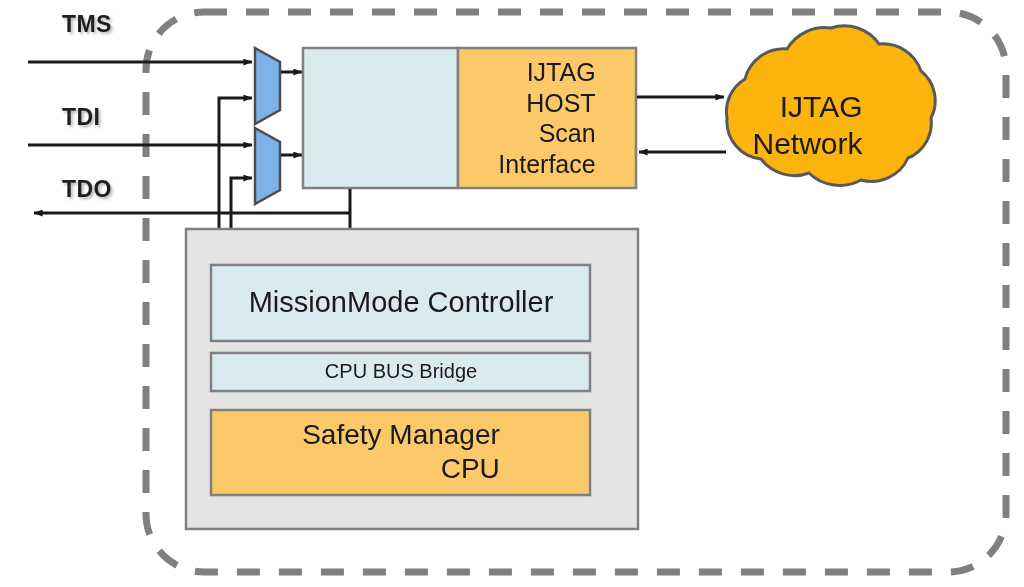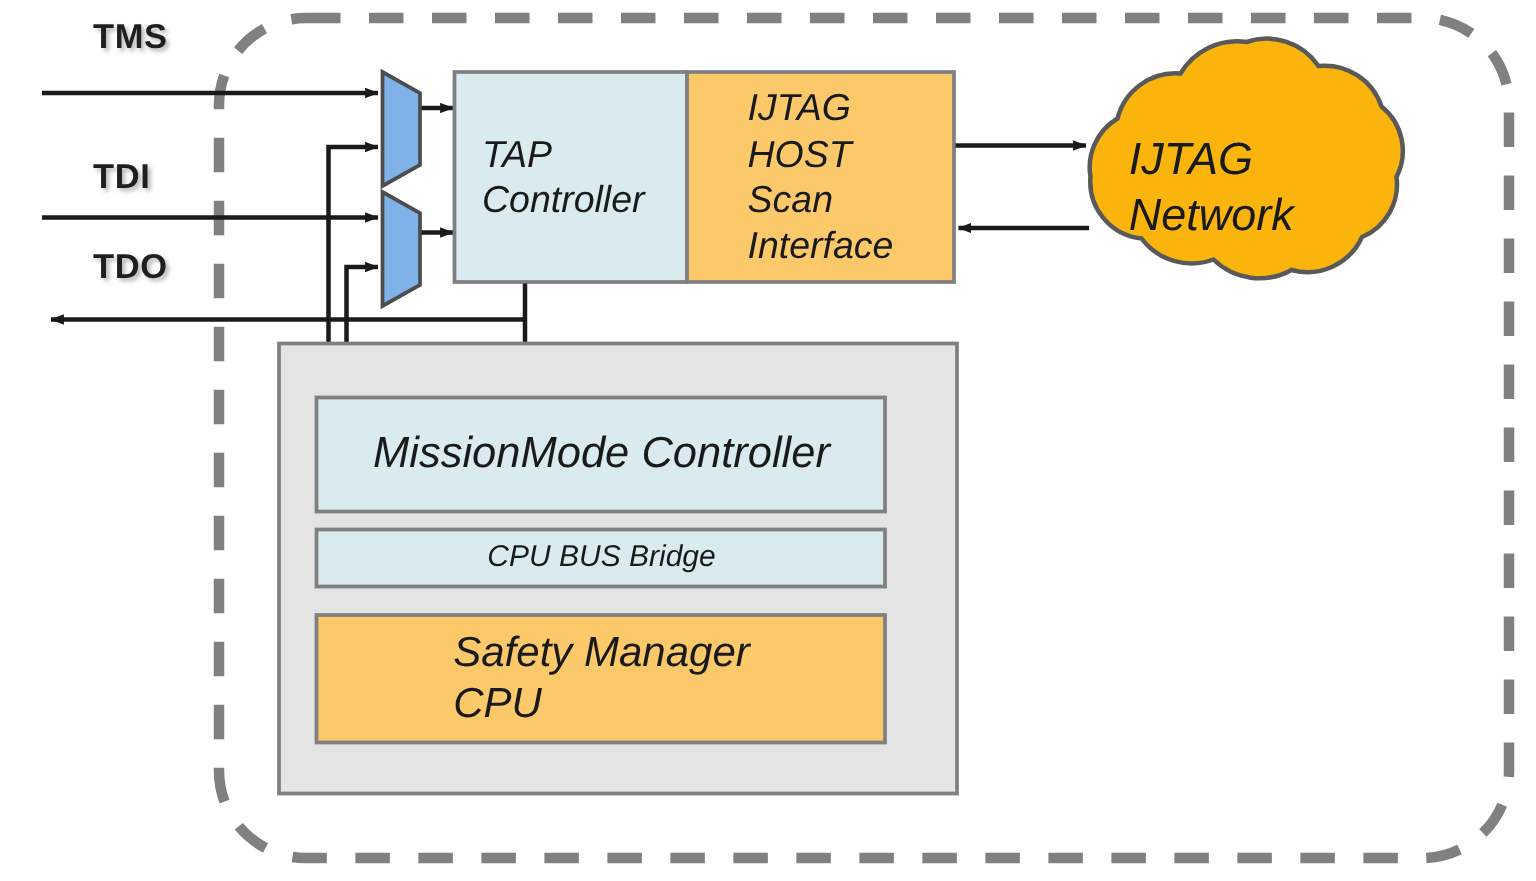"IJTAG" .node-label { font-style: italic -> none; text-align: left -> right }
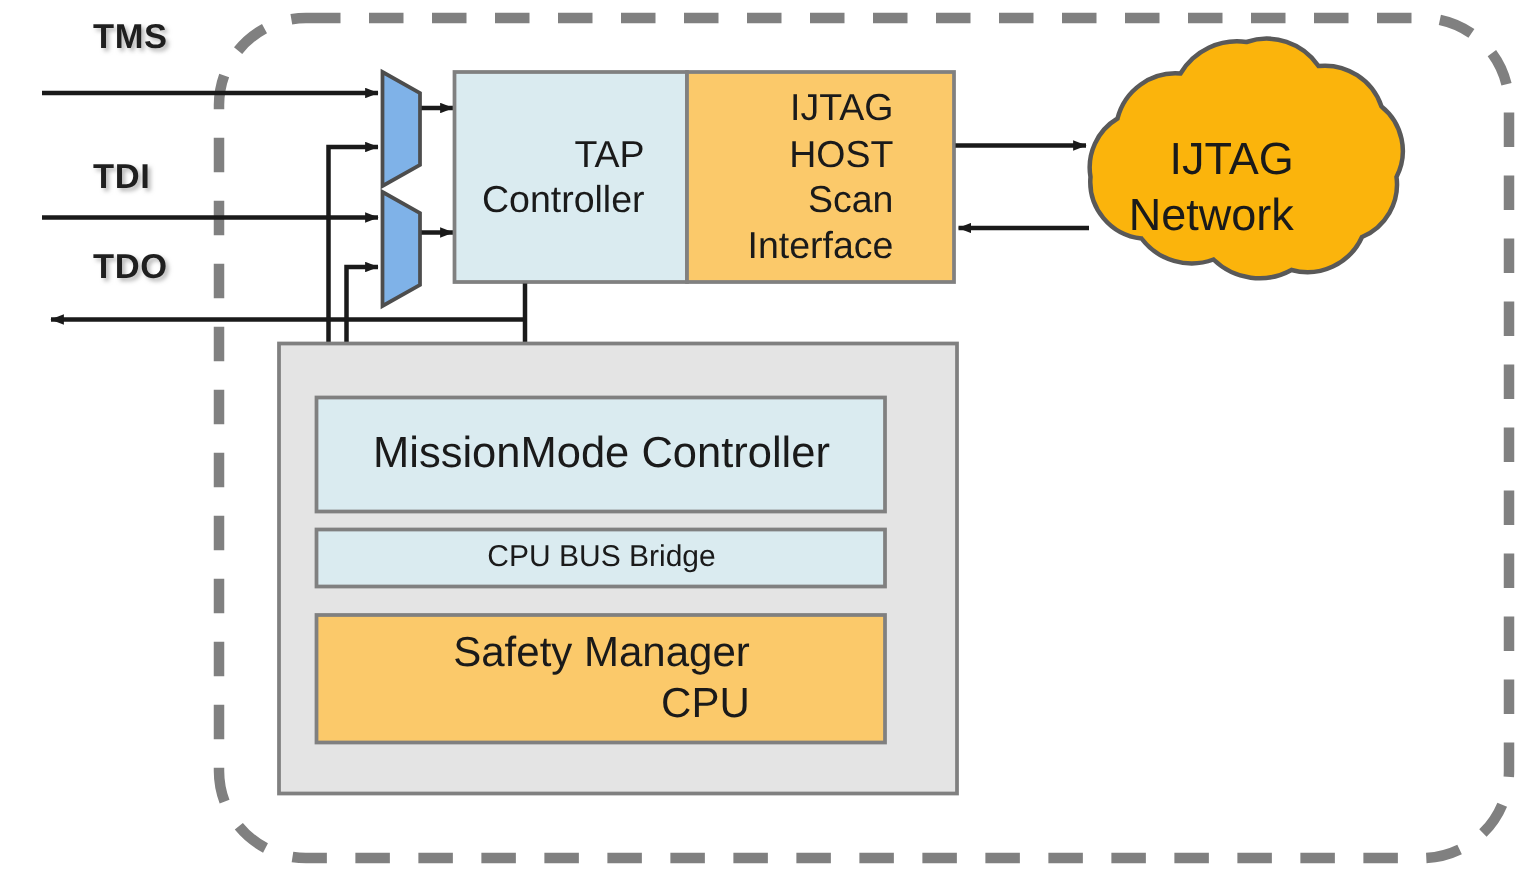"TAP" div.node-label { html: <div>TAP Controller</div> -> none }
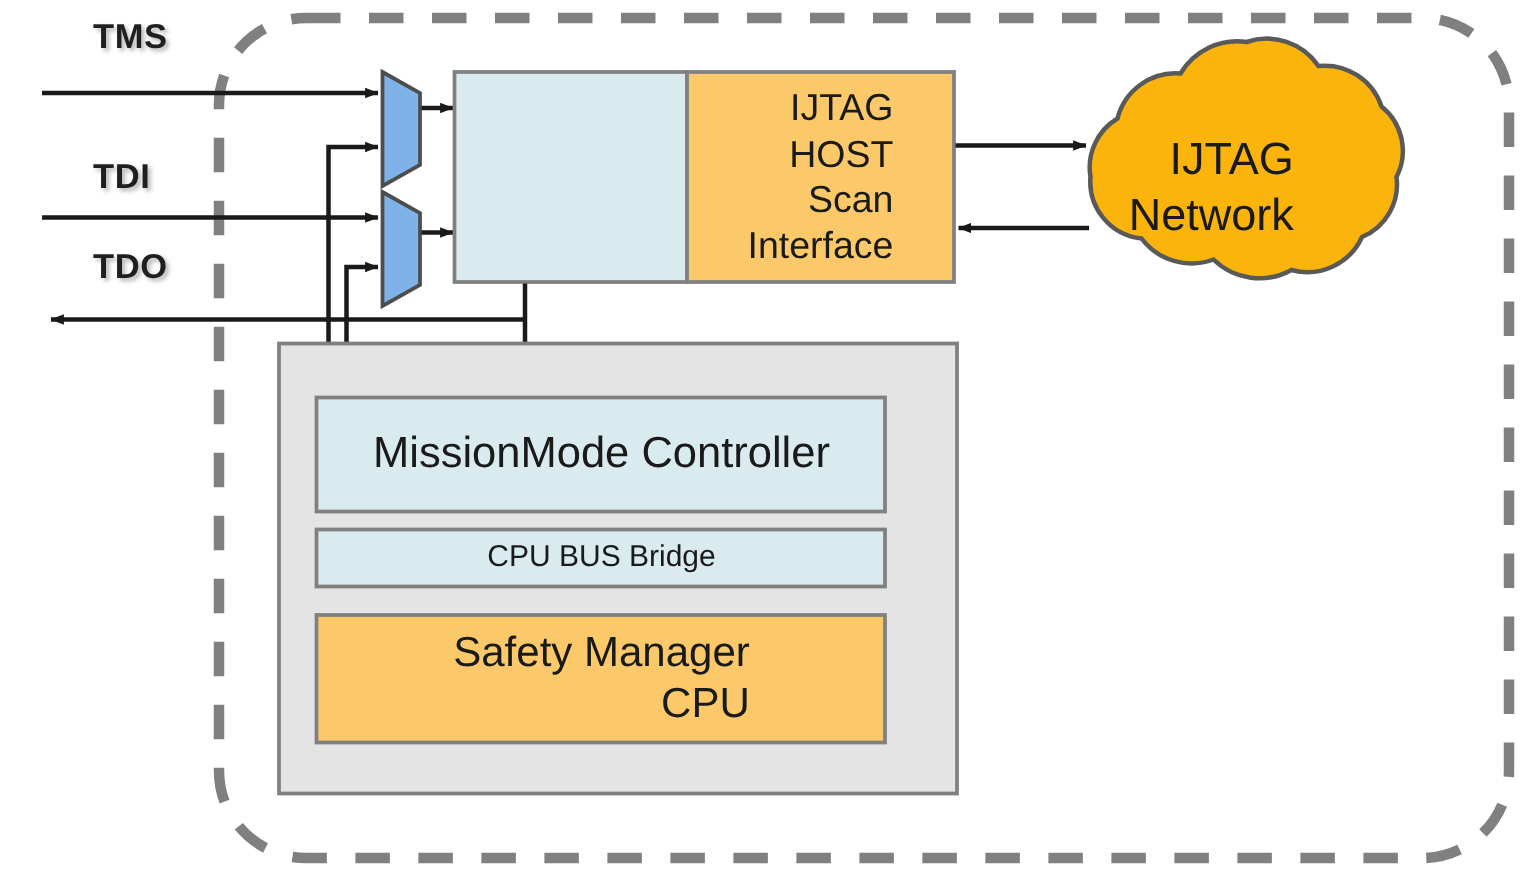"TDO" div.port-label { top: 164px -> 176px }
